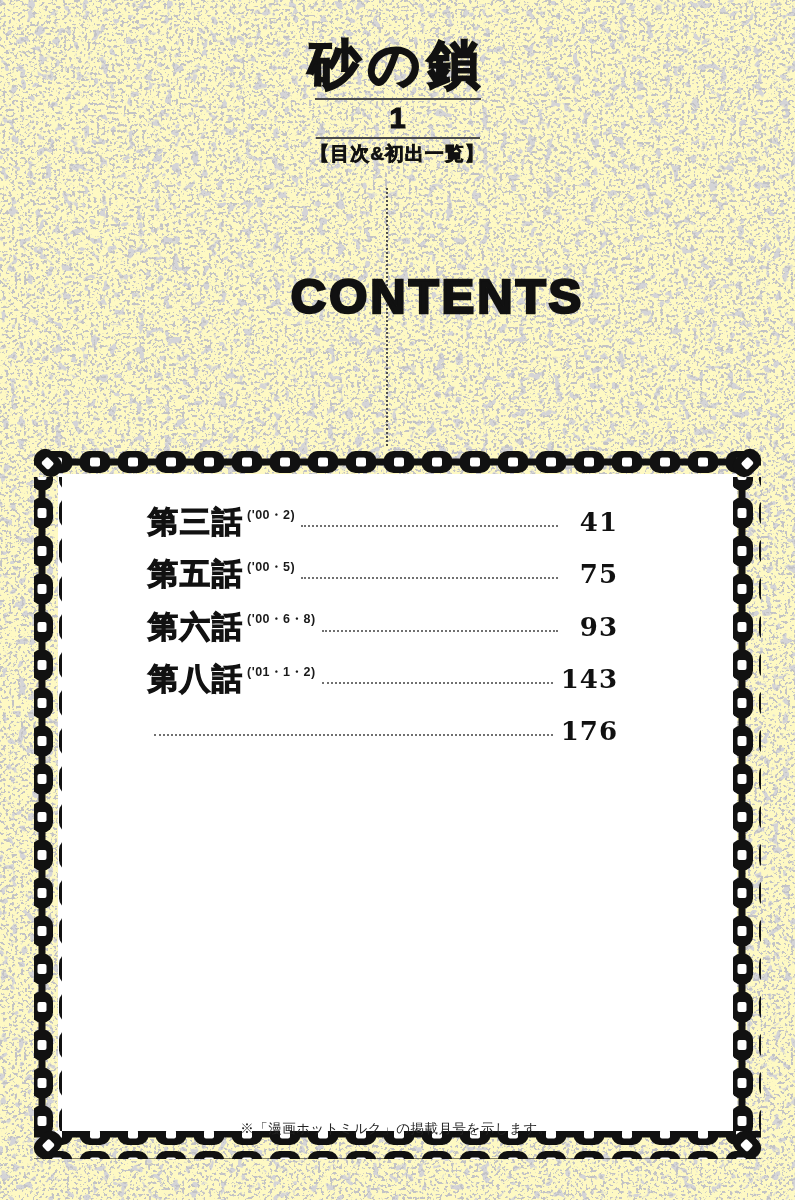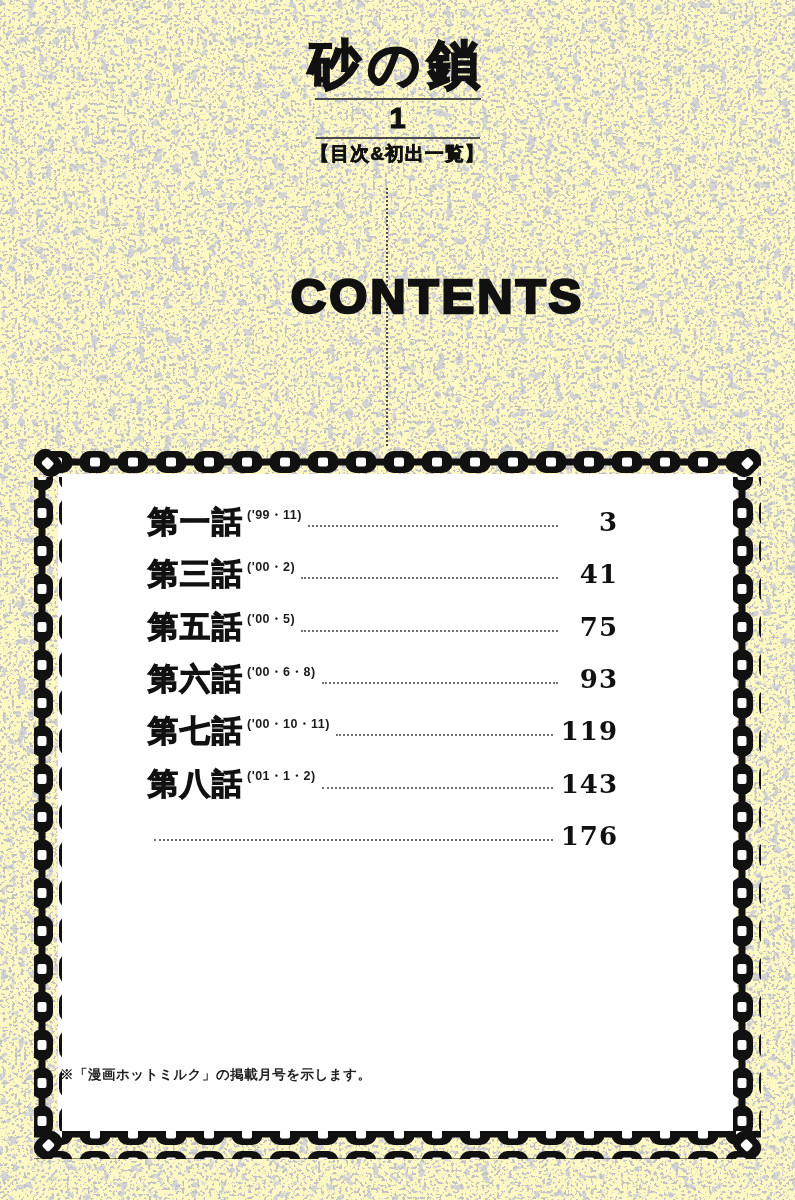"第一話" div.toc-row { html: <div> <span>第一話</span> <span>('99・11)</span> <span></span> <span>3</span> </div> -> none }
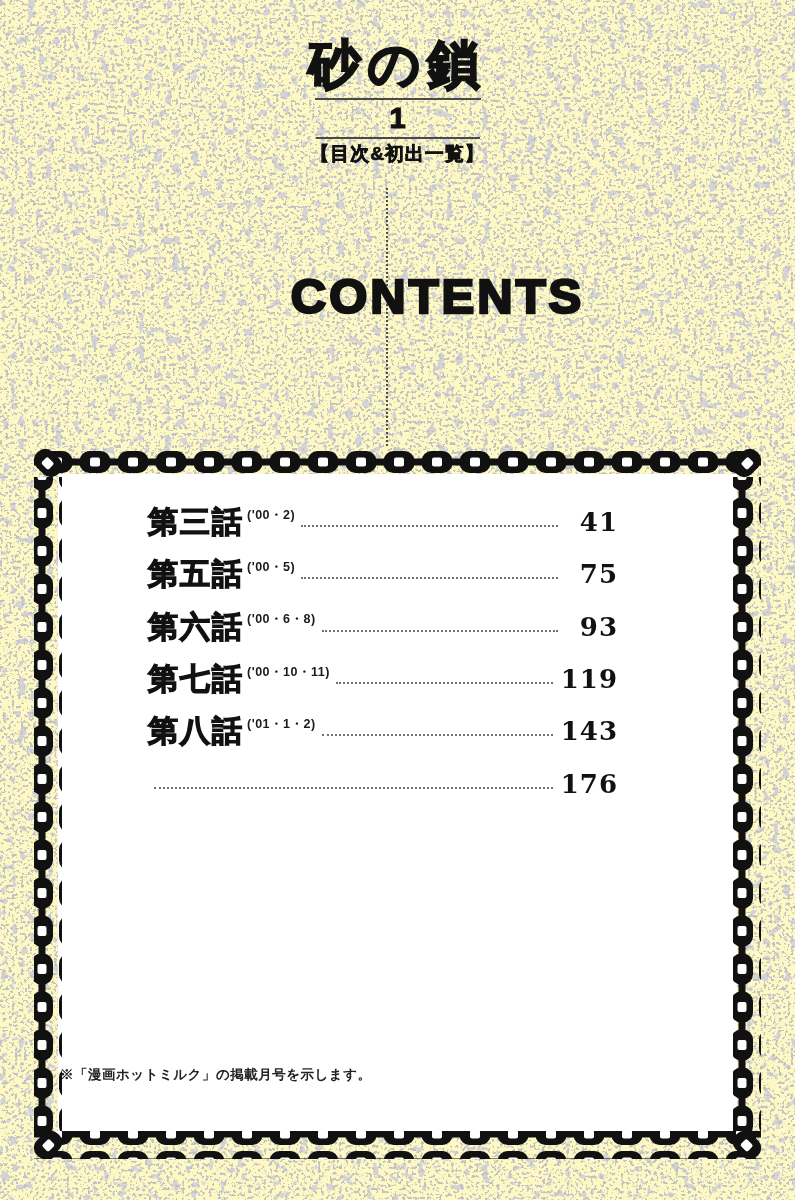"第七話" div.toc-row { html: <div> <span>第七話</span> <span>('00・10・11)</span> <span></span> <span>119</span> </div> -> none }
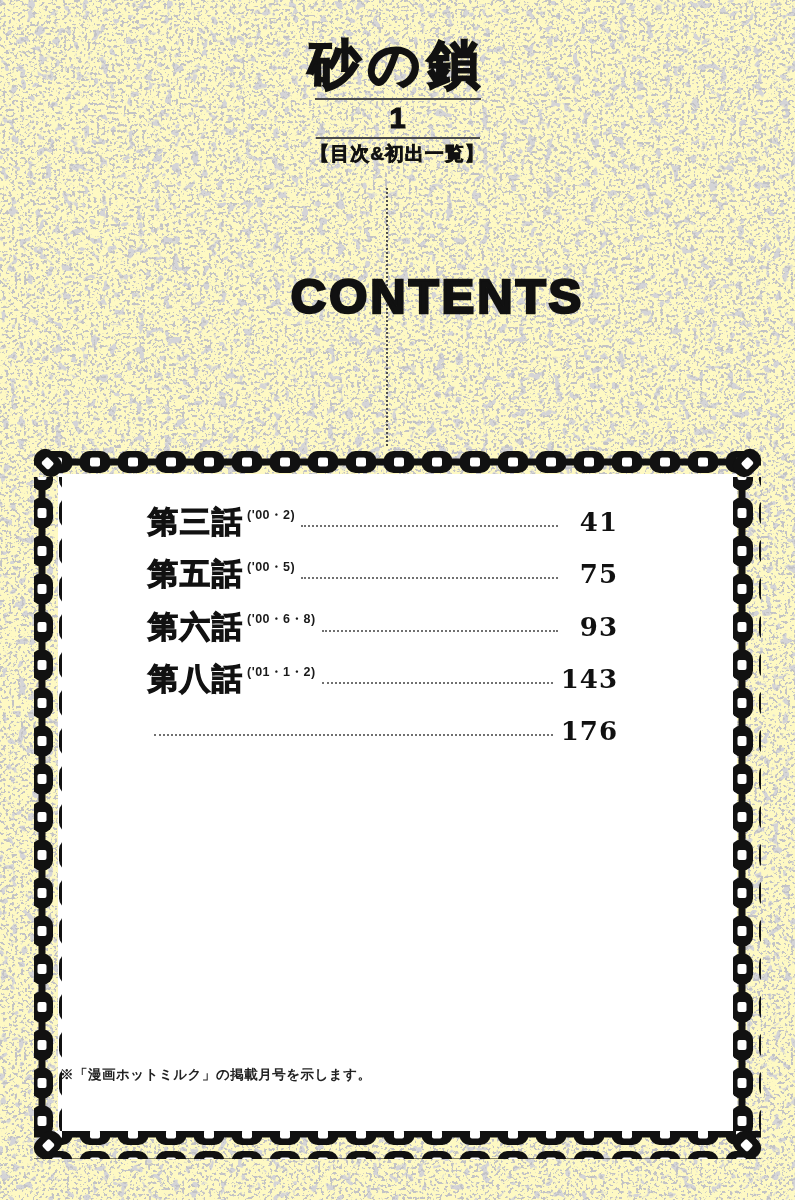"※「漫画ホットミルク」の掲載月号を示します。" .footnote { font-weight: bold -> normal; text-align: none -> center; top: 1066px -> 1120px }
